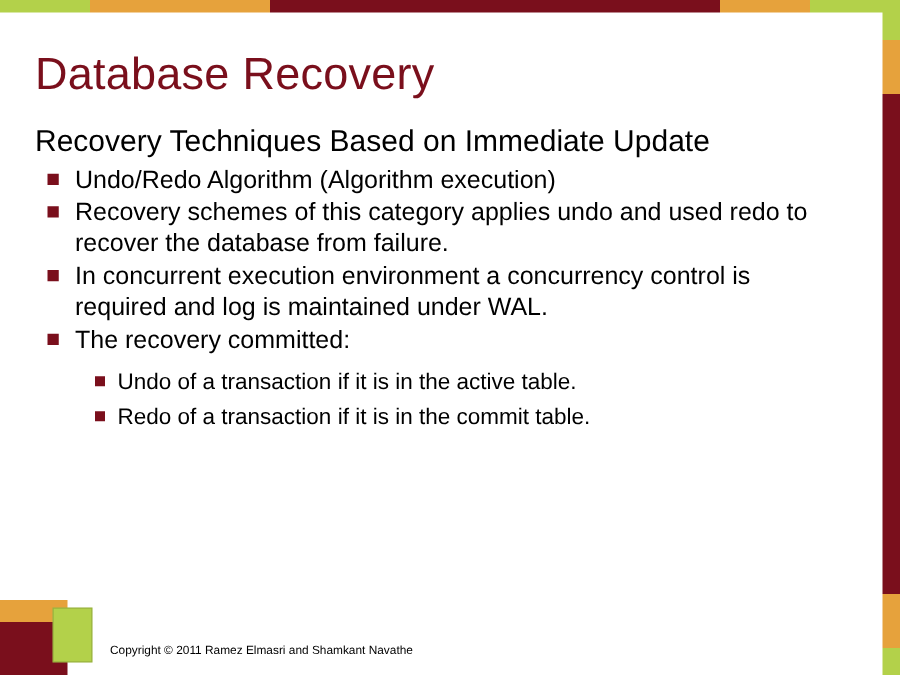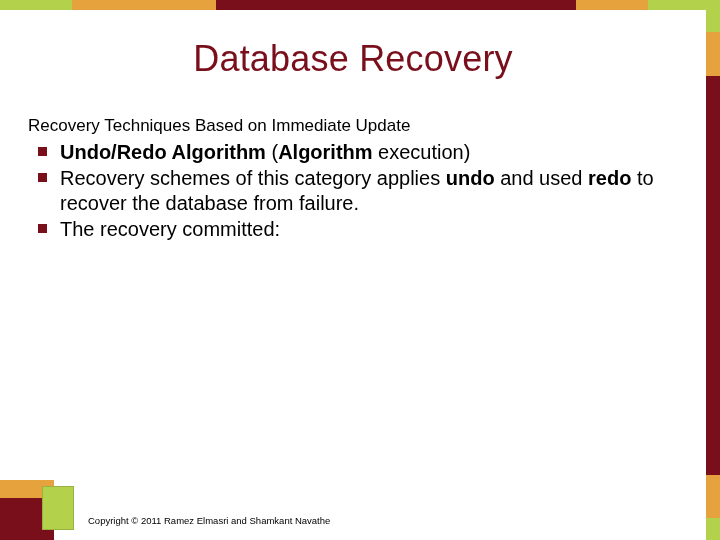"Database Recovery" .title { margin-bottom: 36px -> 20px; text-align: center -> none }
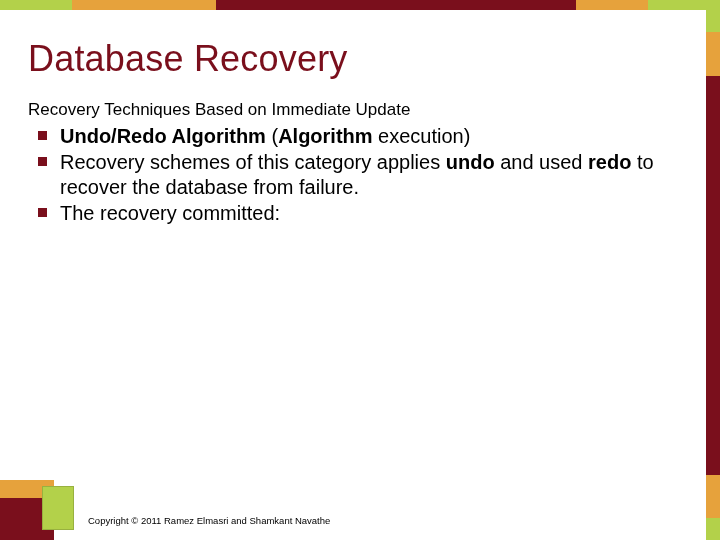"Recovery Techniques Based on Immediate" .subtitle { font-size: 17px -> 24px }
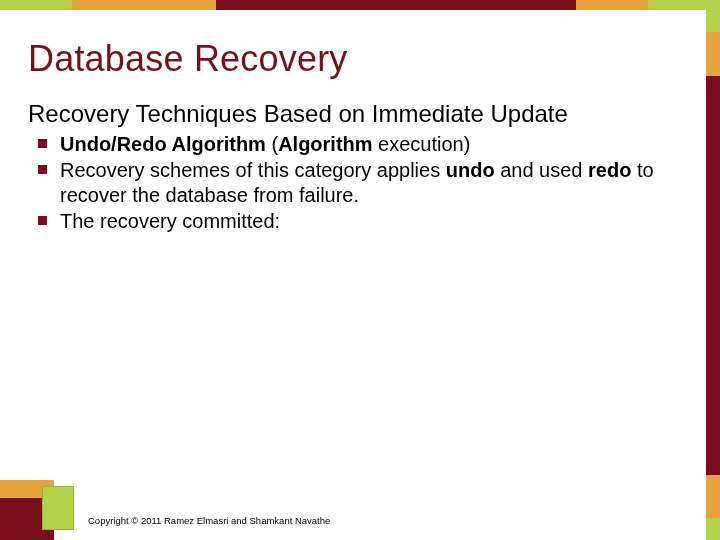"Undo/Redo Algorithm" .b { font-weight: bold -> normal }
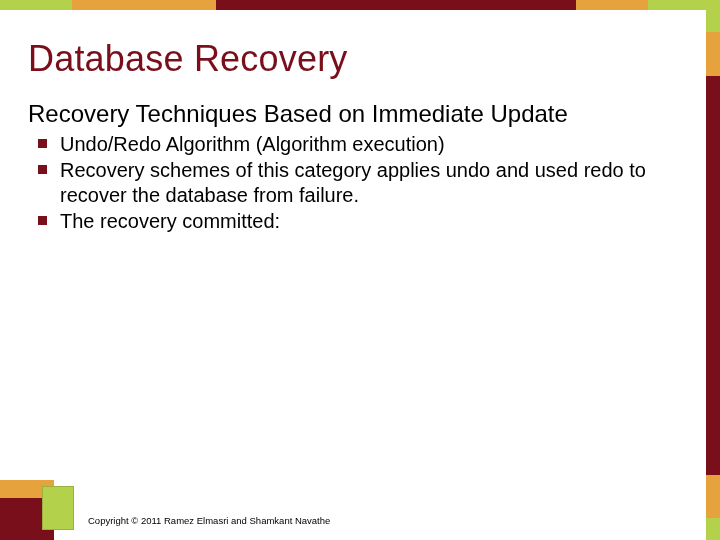"In concurrent execution environment a" li { html: none -> <li> <span> In concurrent execution environment a concurrency control is required and log is maintained under WAL.</span> </li> }
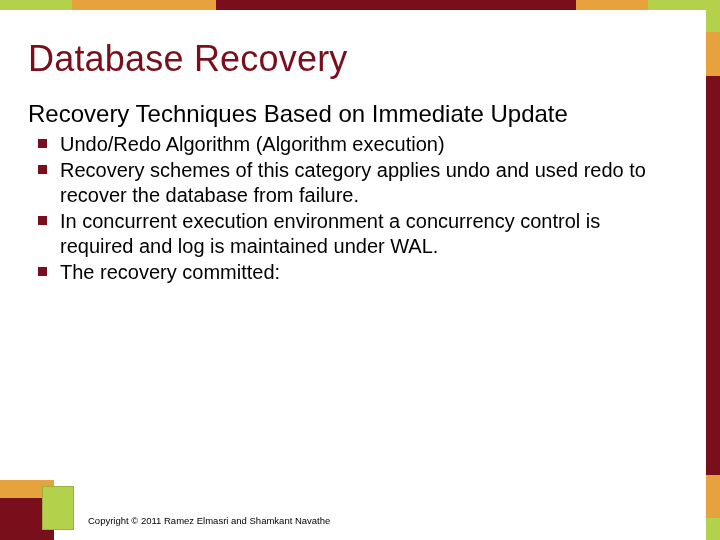"Undo of a transaction if" ul.sub { html: none -> <ul> <li> <span>Undo</span><span> of a transaction if it is in the </span><span>active</span><span> table.</span> </li> <li> <span>Redo</span><span> of a transaction if it is in the </span><span>commit</span><span> table.</span> </li> </ul> }
